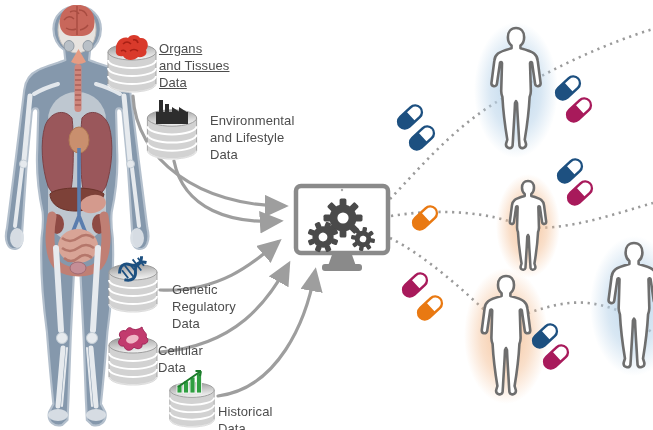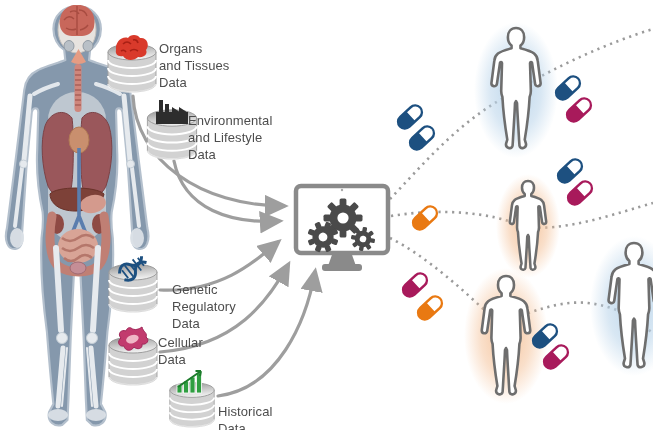"Organs" div.label { text-decoration: none -> underline }
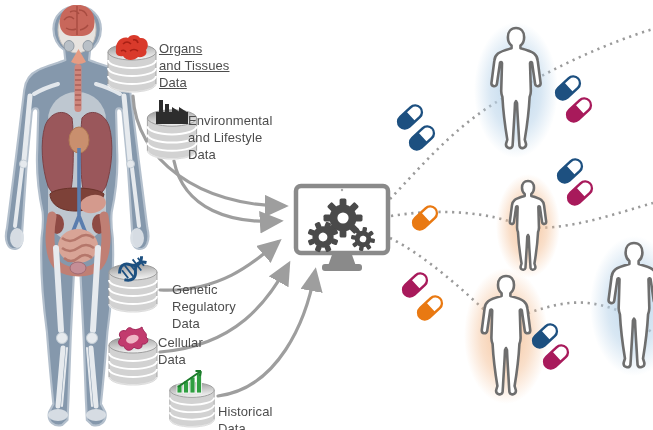"Environmental" div.label { left: 188px -> 210px }
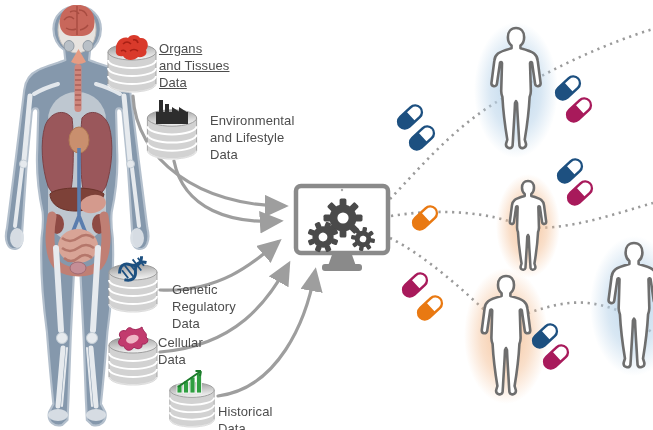"Cellular" div.label { top: 334px -> 342px }
